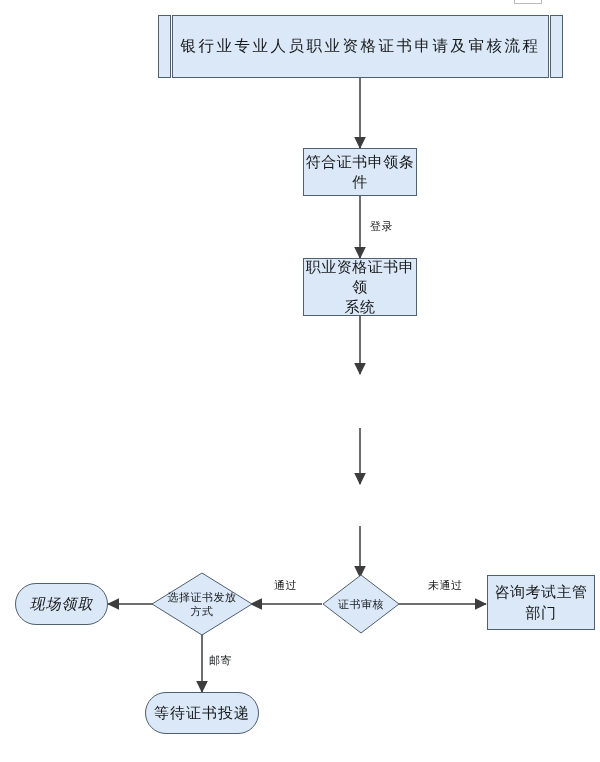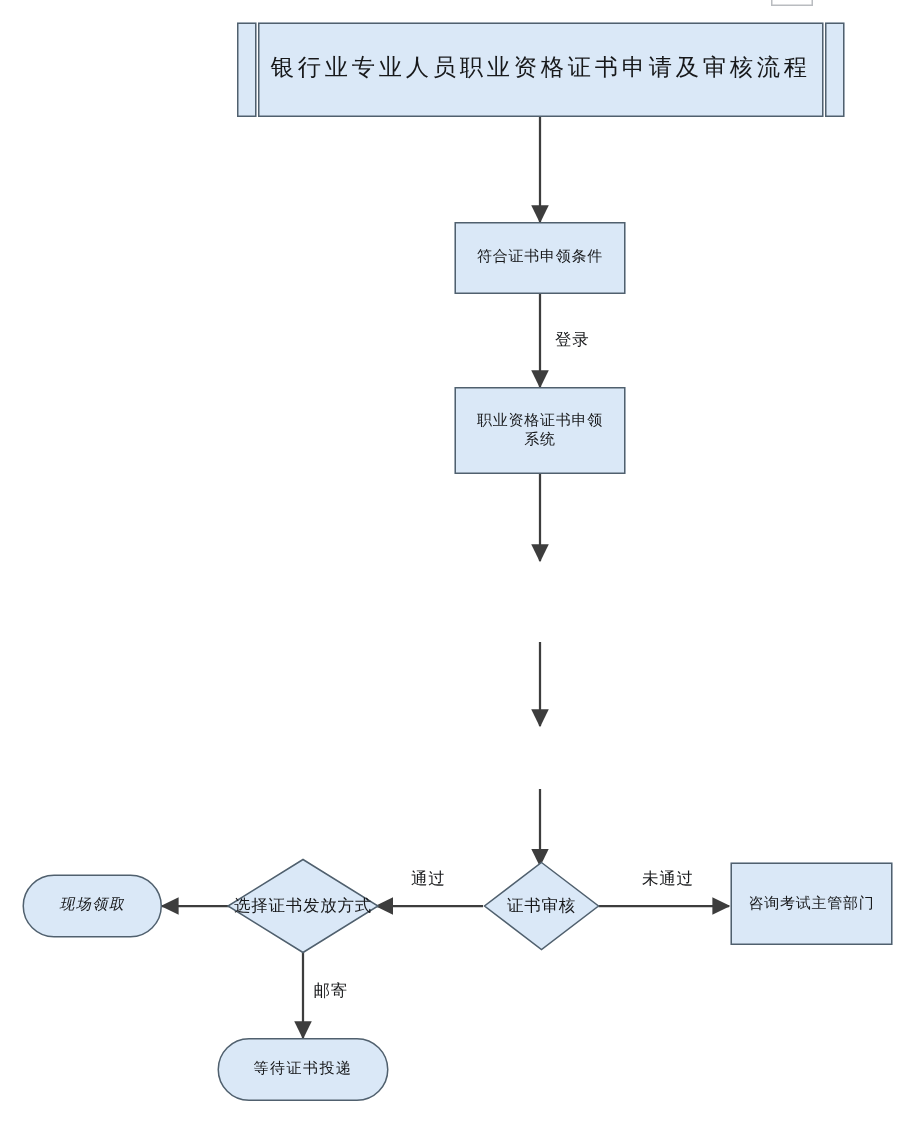"符合证书申领条件" .node { font-size: 10px -> 15px }
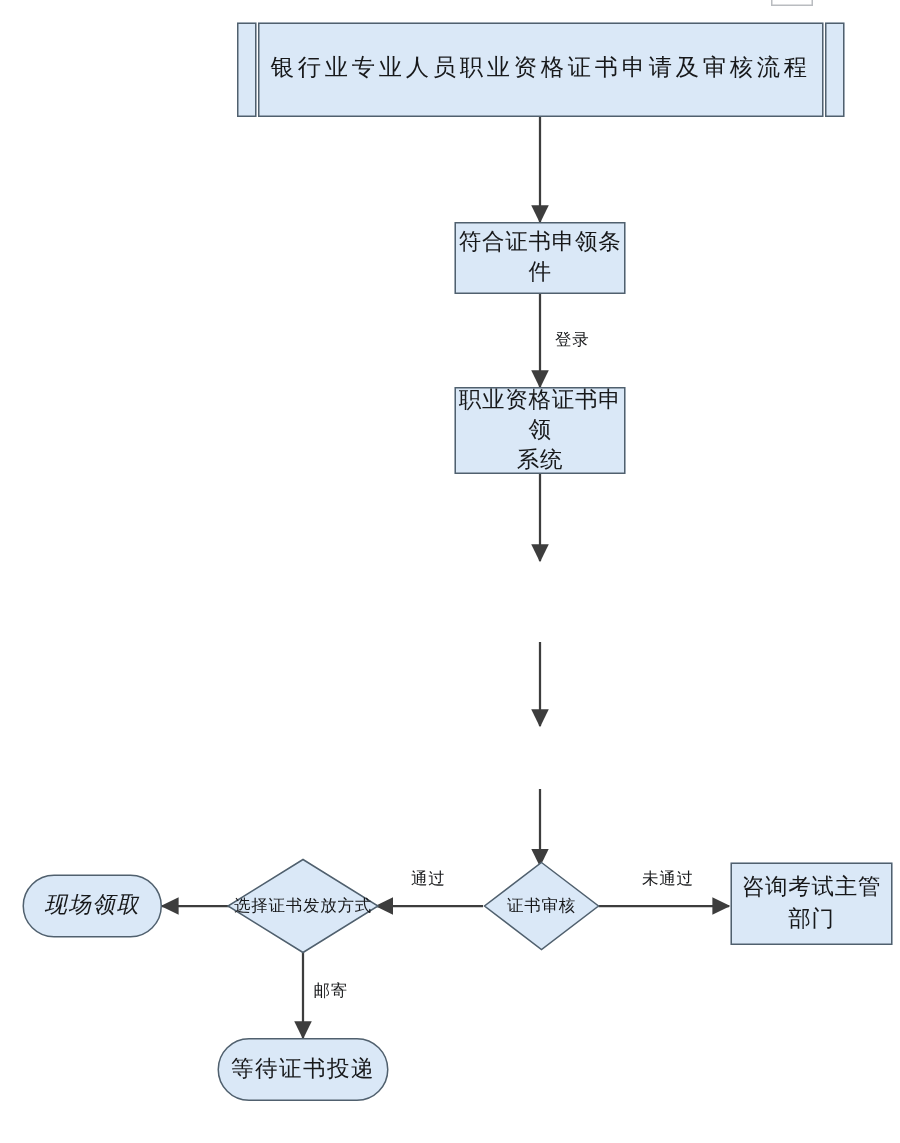"选择证书发放" div.dtext { flex-direction: none -> column }
